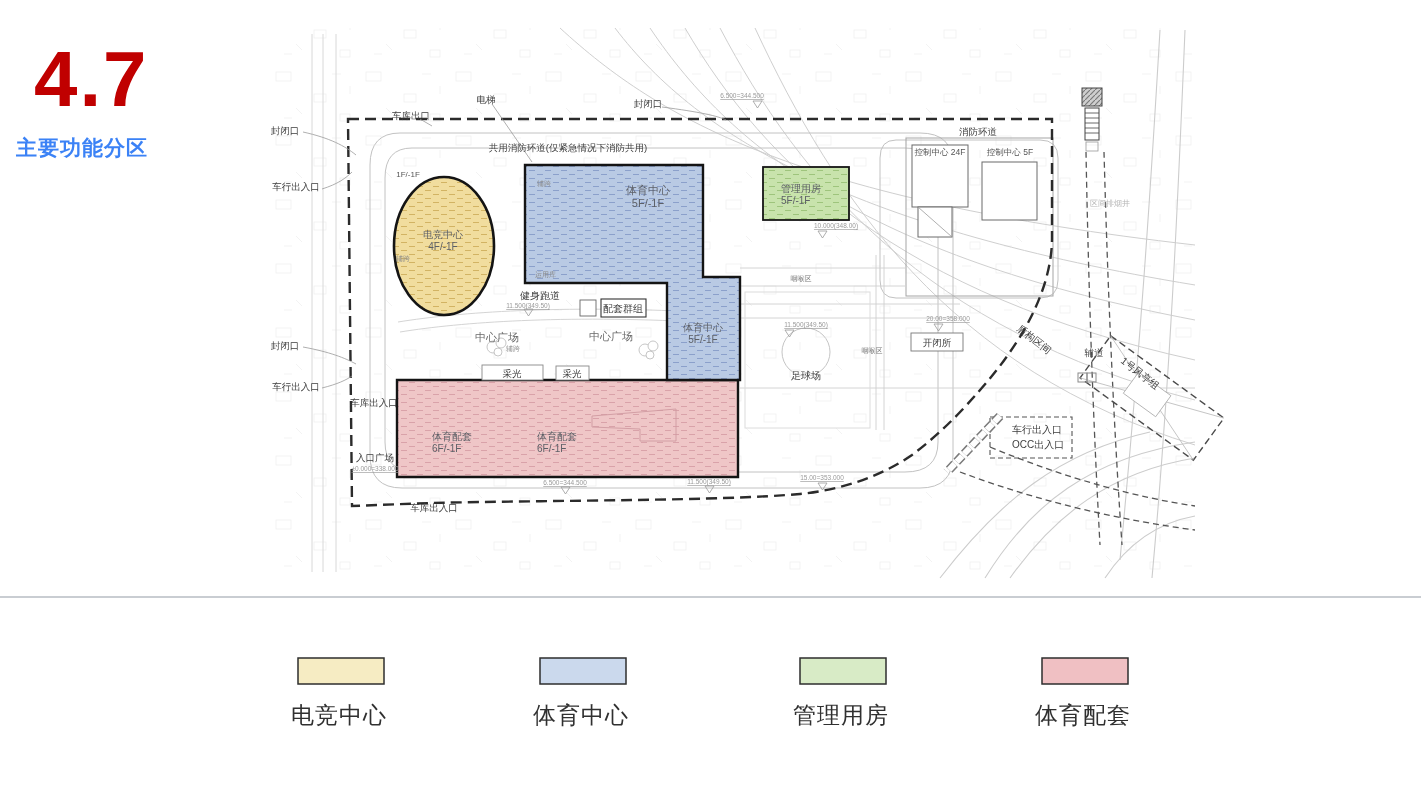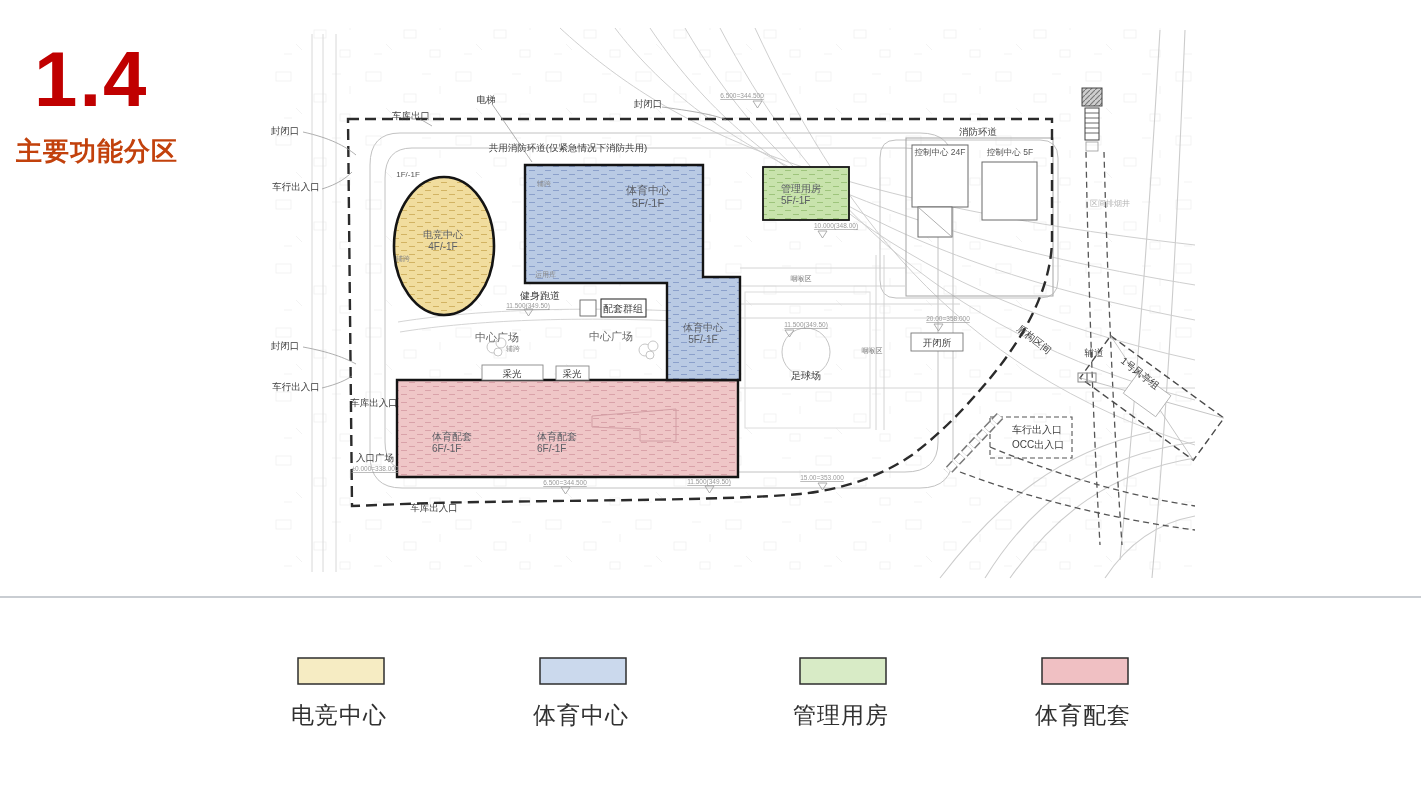"1.4" div.title-num { text: 1.4 -> 4.7 }
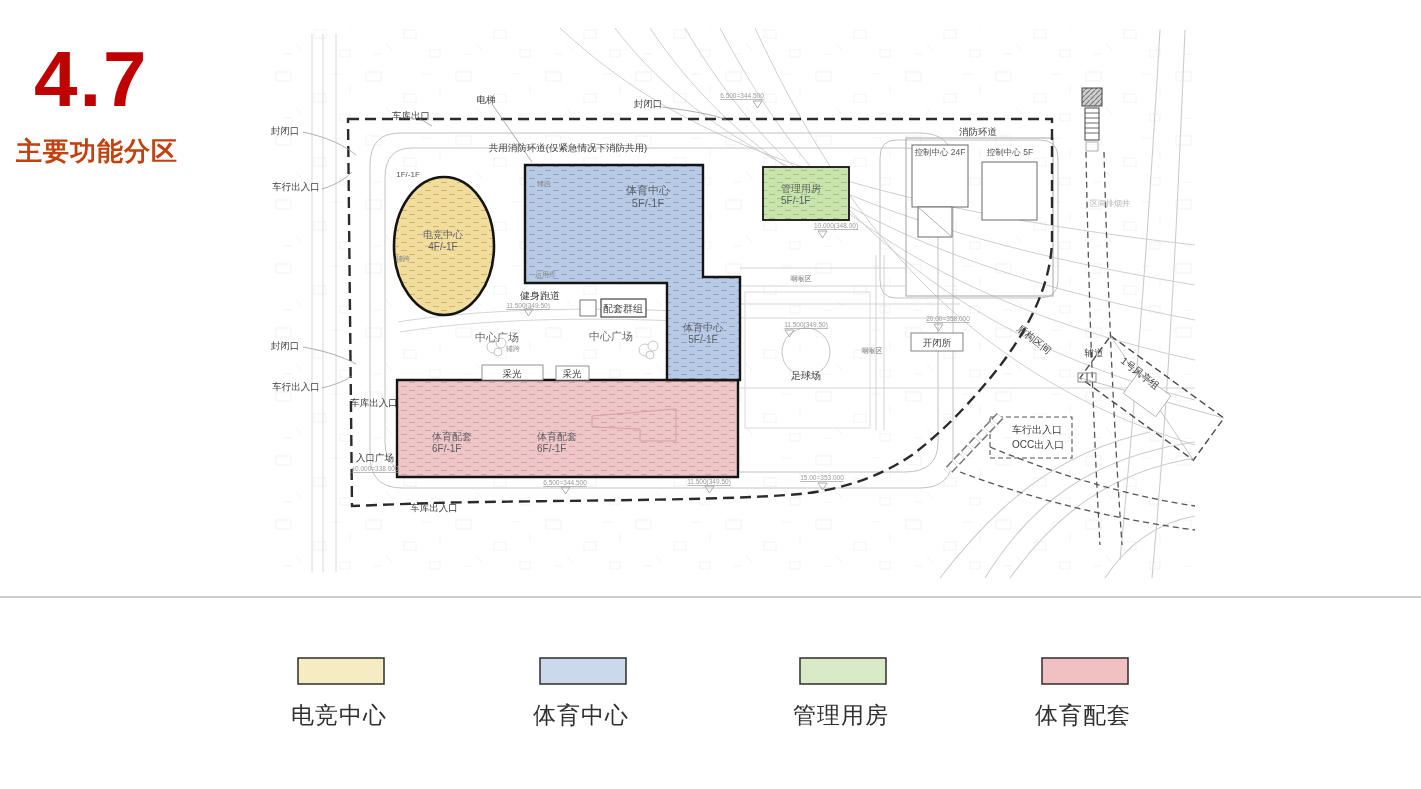"主要功能分区" .title-sub { color: #c2410c -> #3b82f6; font-size: 26px -> 21px }
